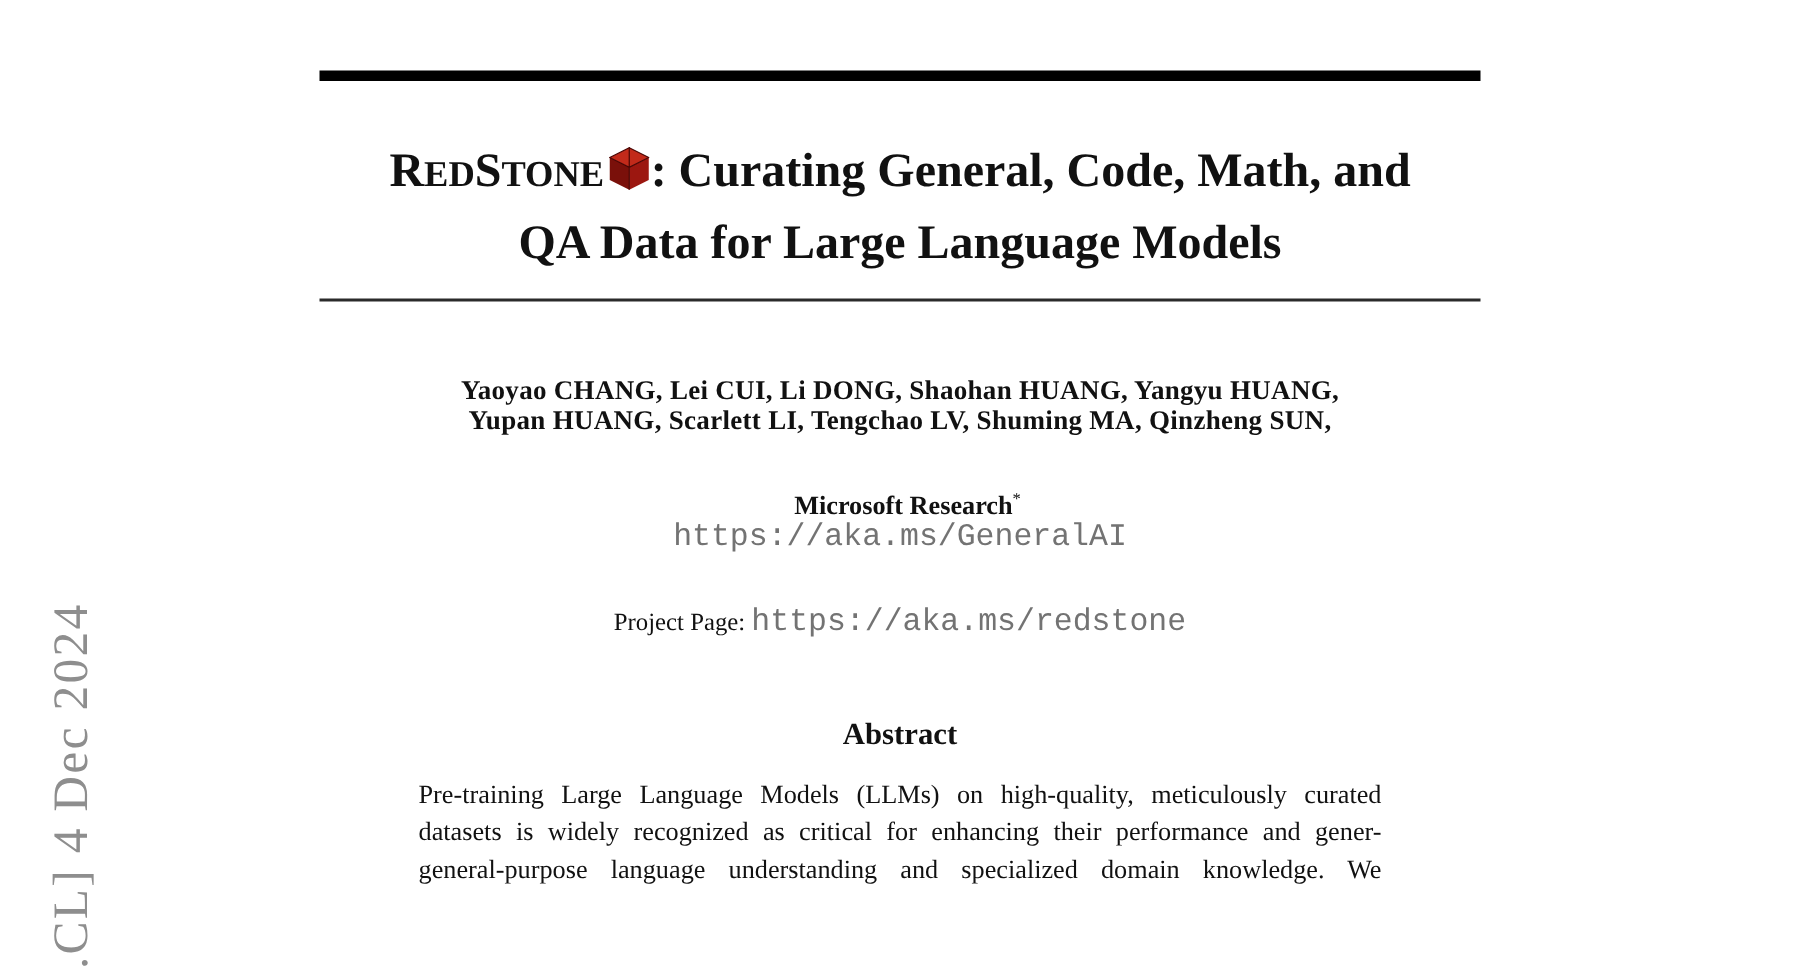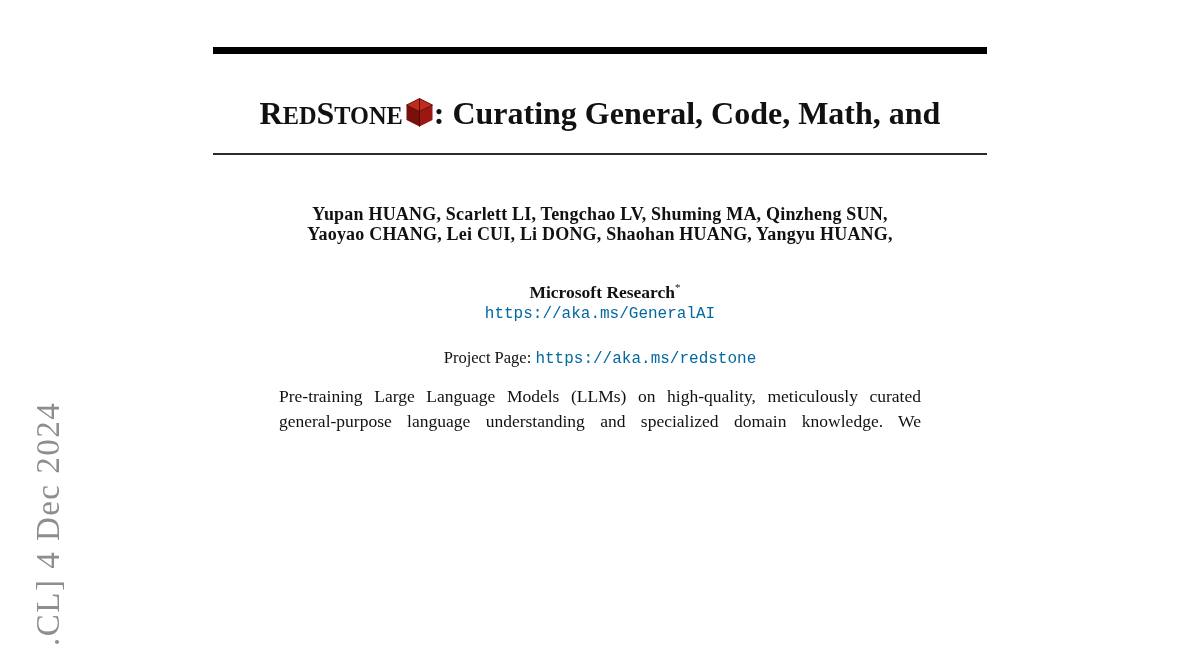"QA Data for Large Language" span.tline { html: none -> <span>QA Data for Large Language Models</span> }
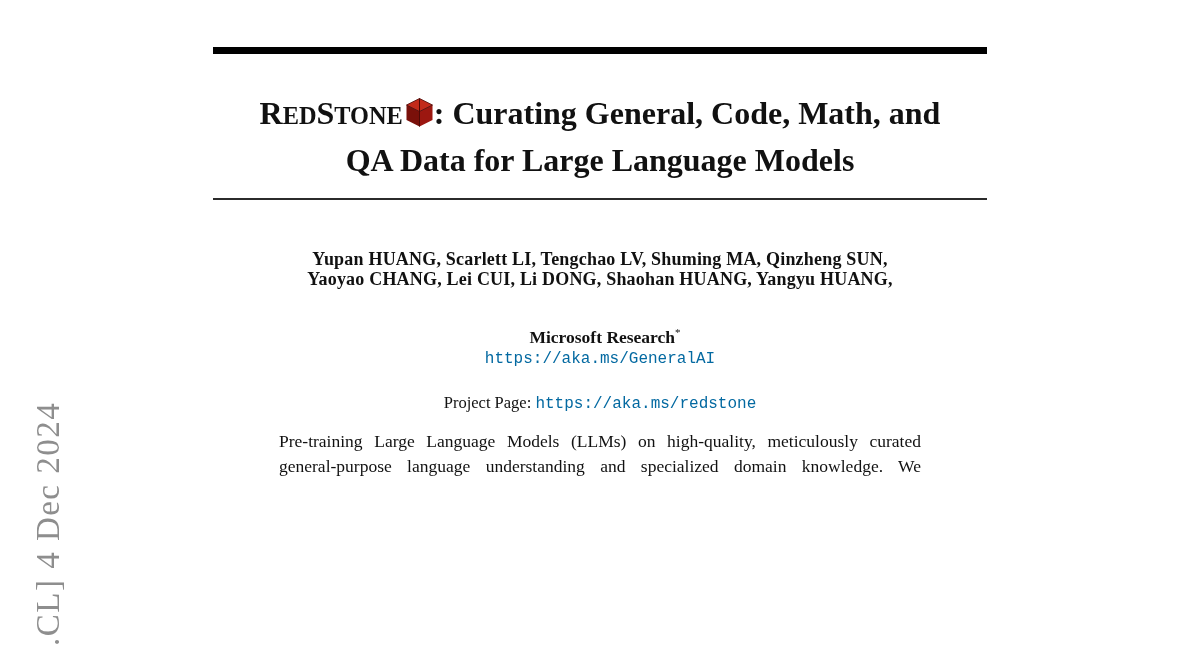"Yupan HUANG, Scarlett LI, Tengchao" div { order: before "Yaoyao CHANG, Lei CUI, Li" -> after "Yaoyao CHANG, Lei CUI, Li" }
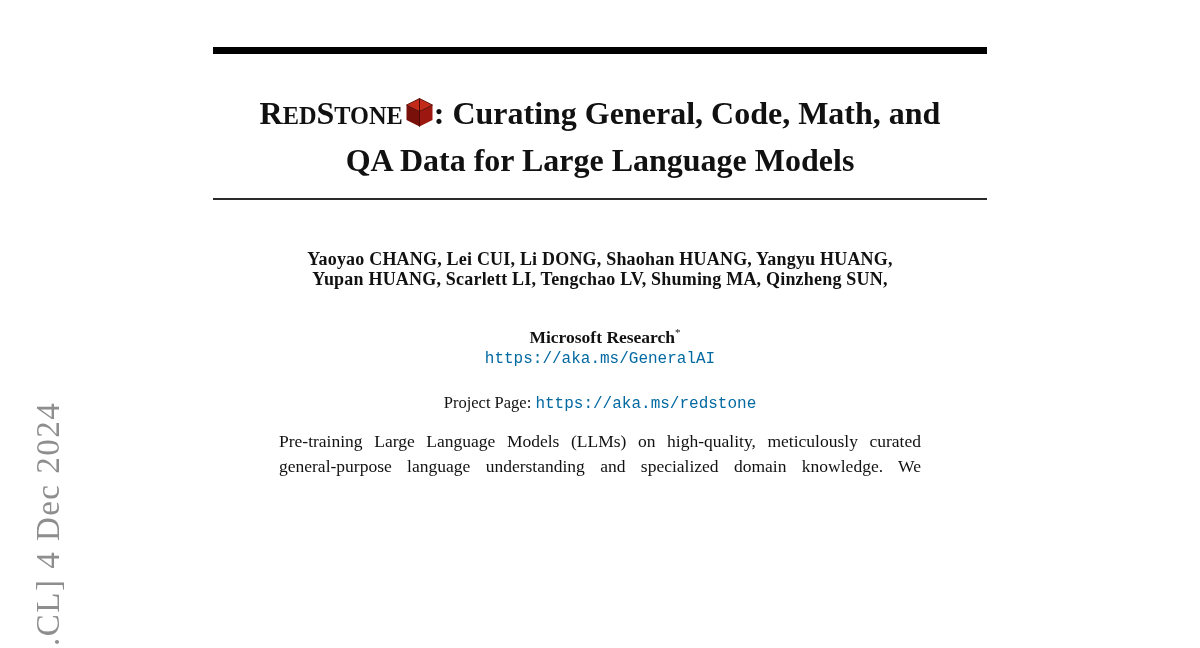"https://aka.ms/GeneralAI" .url { color: #0369a1 -> #737373; font-size: 16px -> 21px }
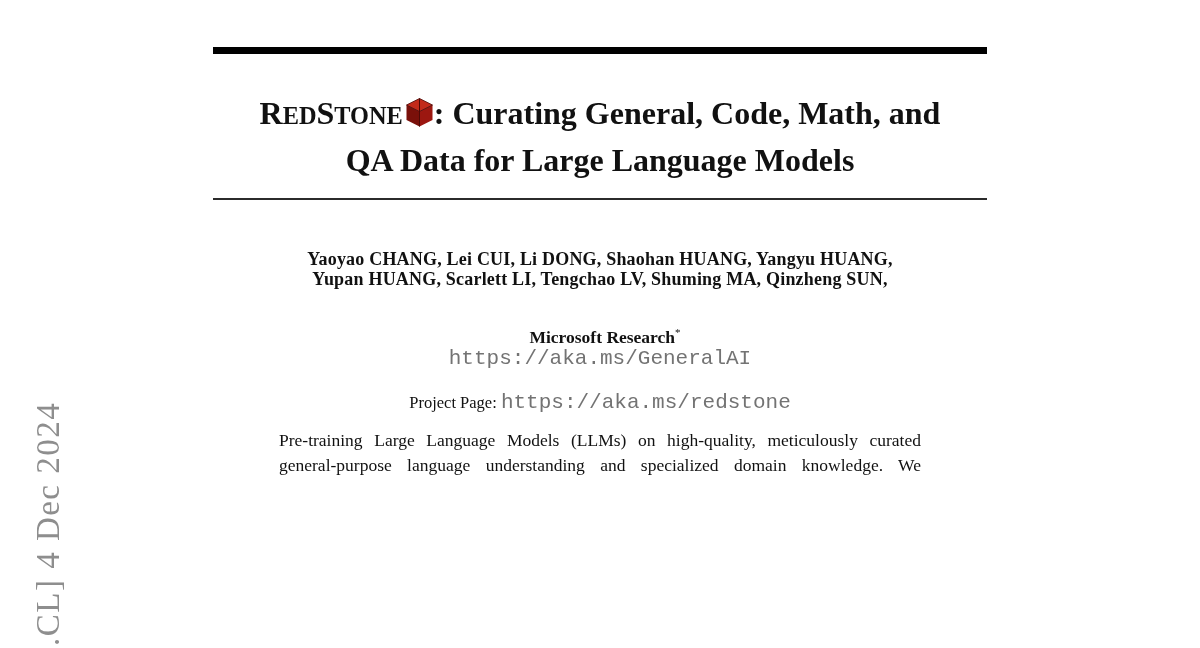"Project Page: https://aka.ms/redstone" .project { margin: 22px auto 0 auto -> 34px auto 0 auto }
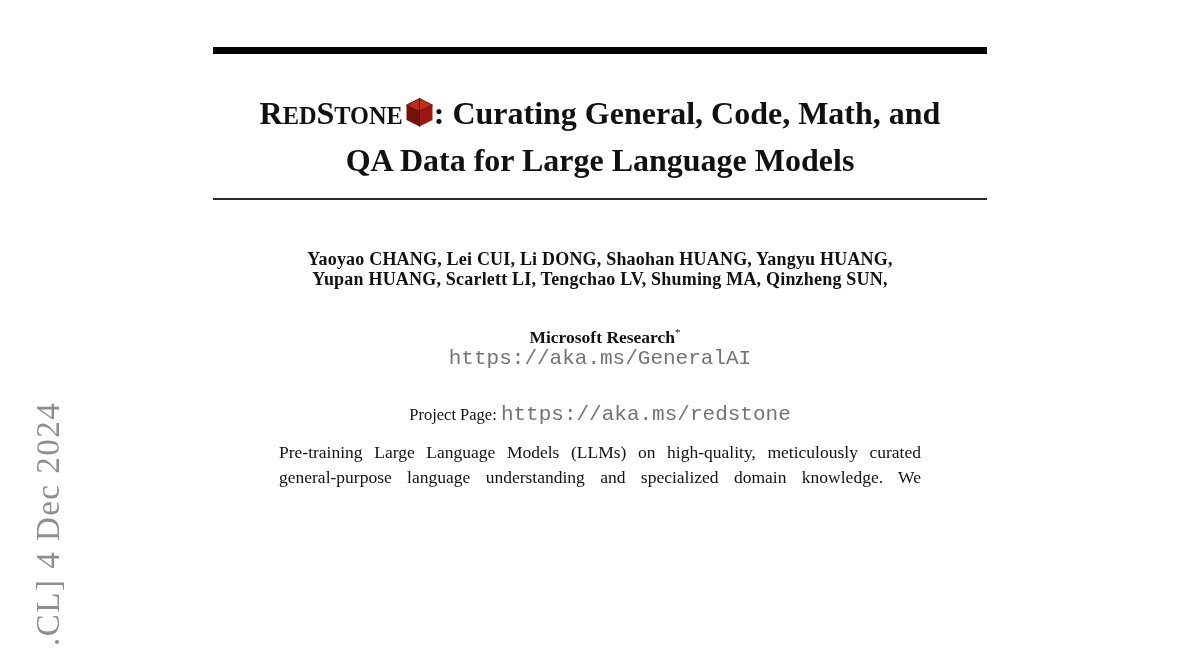"Abstract" h2.abs-heading { html: none -> <h2>Abstract</h2> }
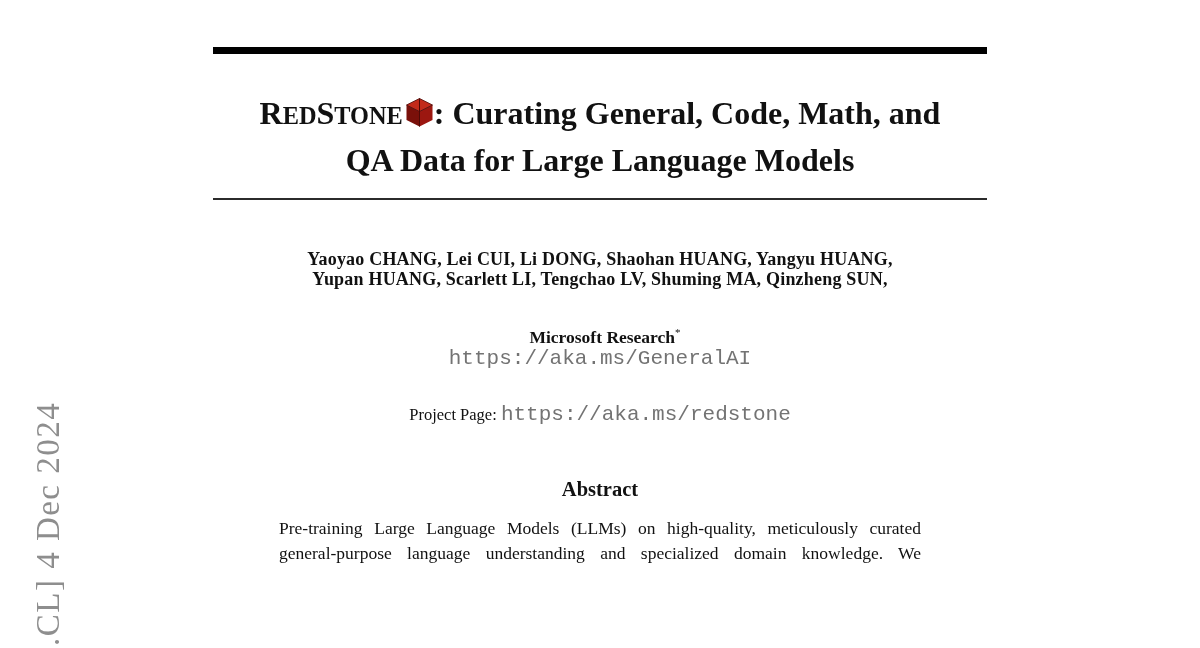"datasets is widely recognized as" div.jline { html: none -> <div>datasets is widely recognized as critical for enhancing their performance and gener-</div> }
